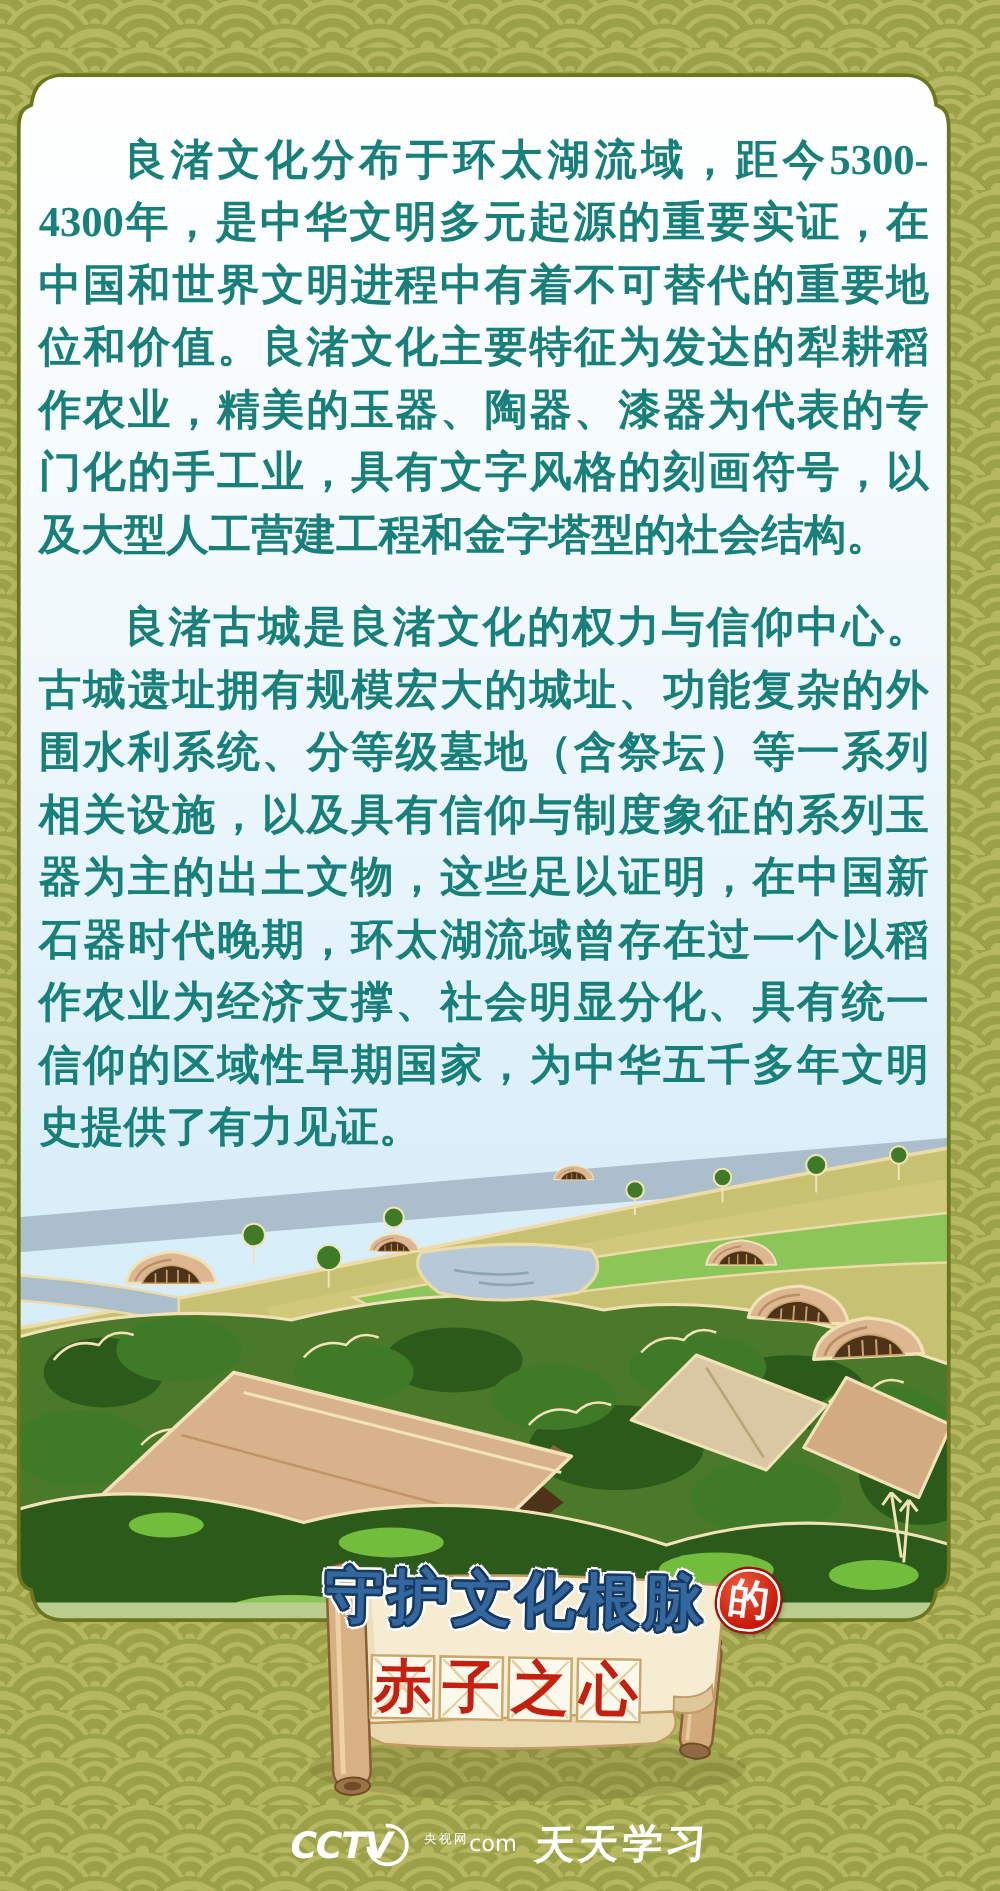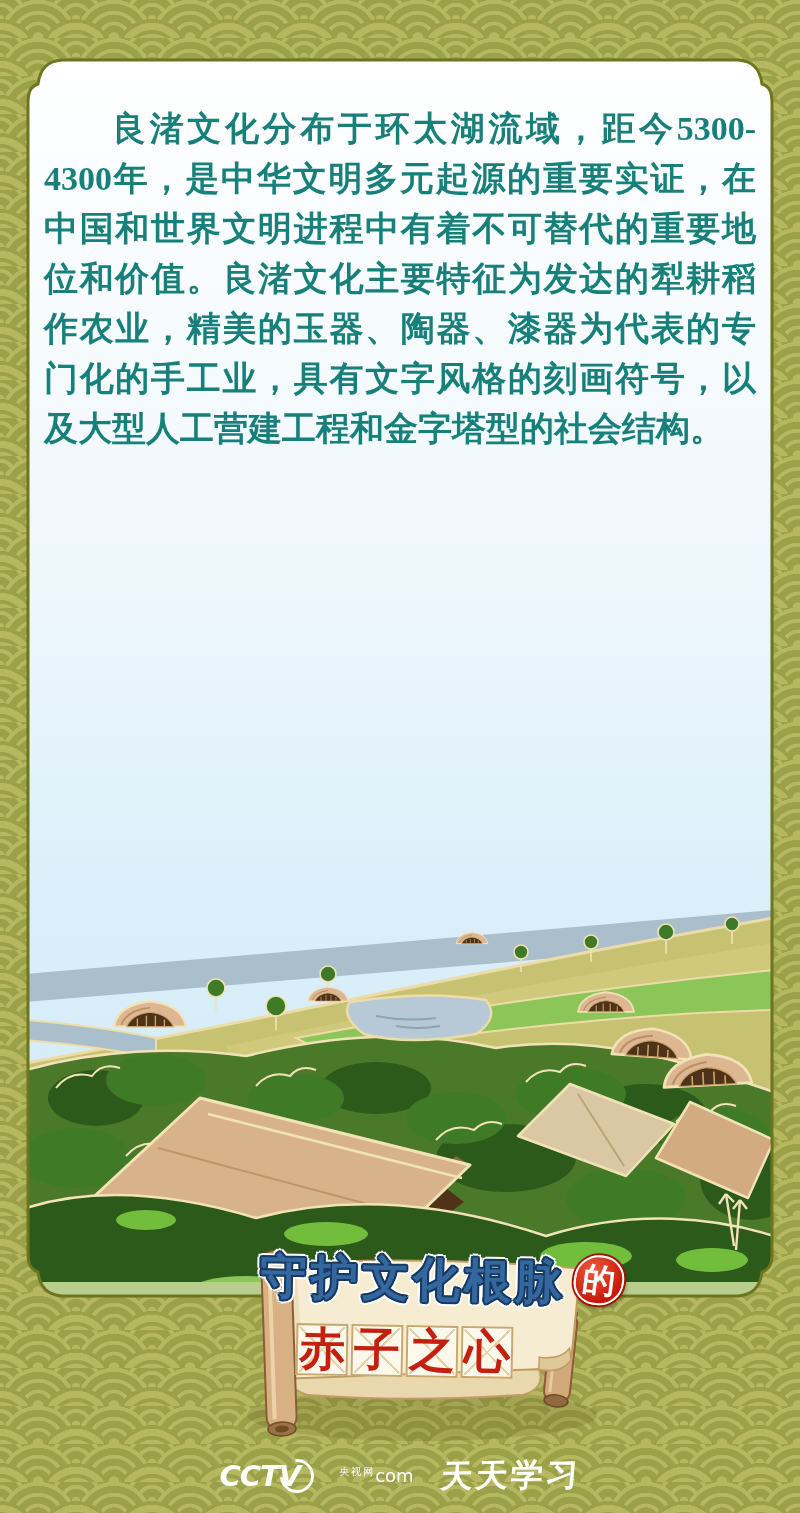"良渚文化分布于环太湖流域，距今5300-4300年，是中华文明多元起源的重要实证" .card { left: 26px -> 13px }
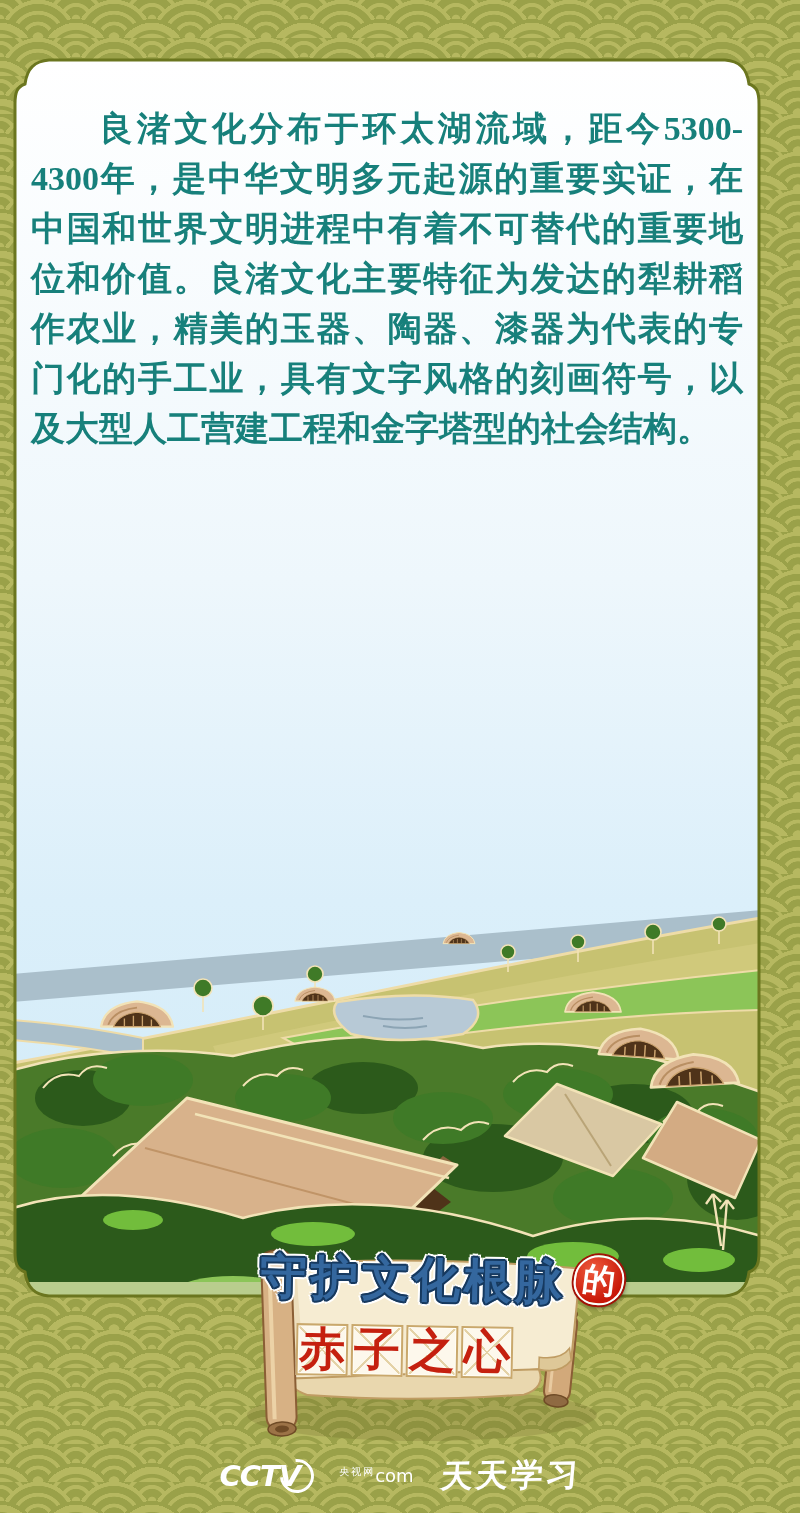"良渚古城是良渚文化的权力与信仰中心。古城遗址拥有规模宏大的城址、功能复杂的外围水" p { html: none -> <p>良渚古城是良渚文化的权力与信仰中心。古城遗址拥有规模宏大的城址、功能复杂的外围水利系统、分等级墓地（含祭坛）等一系列相关设施，以及具有信仰与制度象征的系列玉器为主的出土文物，这些足以证明，在中国新石器时代晚期，环太湖流域曾存在过一个以稻作农业为经济支撑、社会明显分化、具有统一信仰的区域性早期国家，为中华五千多年文明史提供了有力见证。</p> }
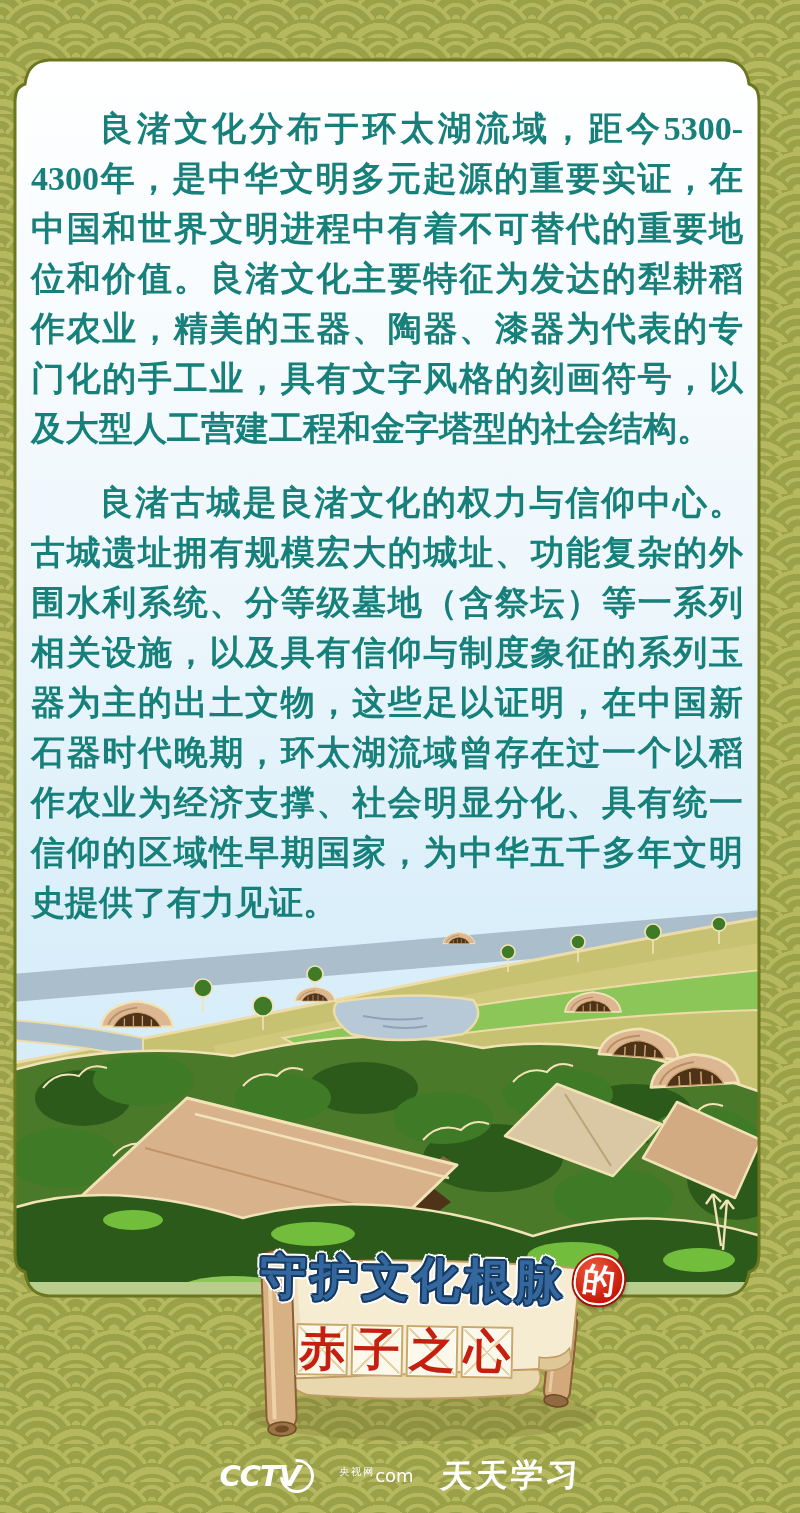"CCTV" .footer { gap: 27px -> 14px }
